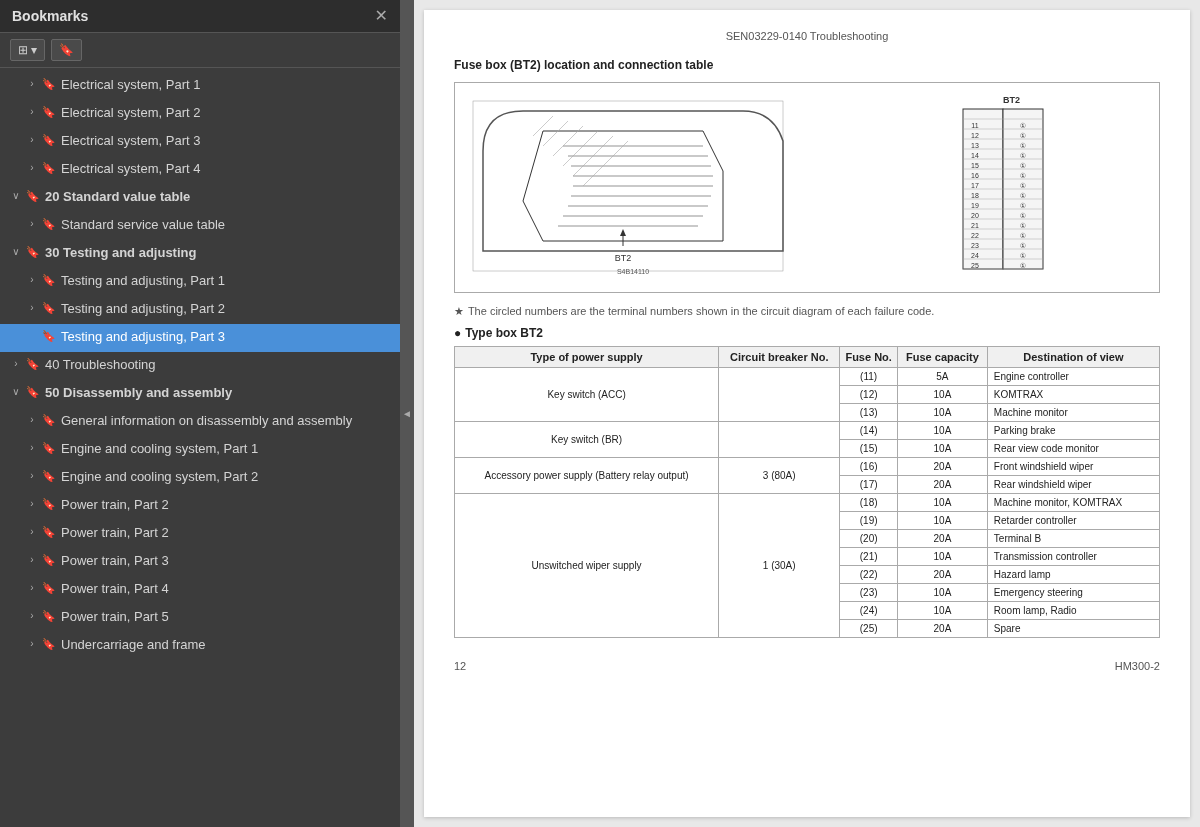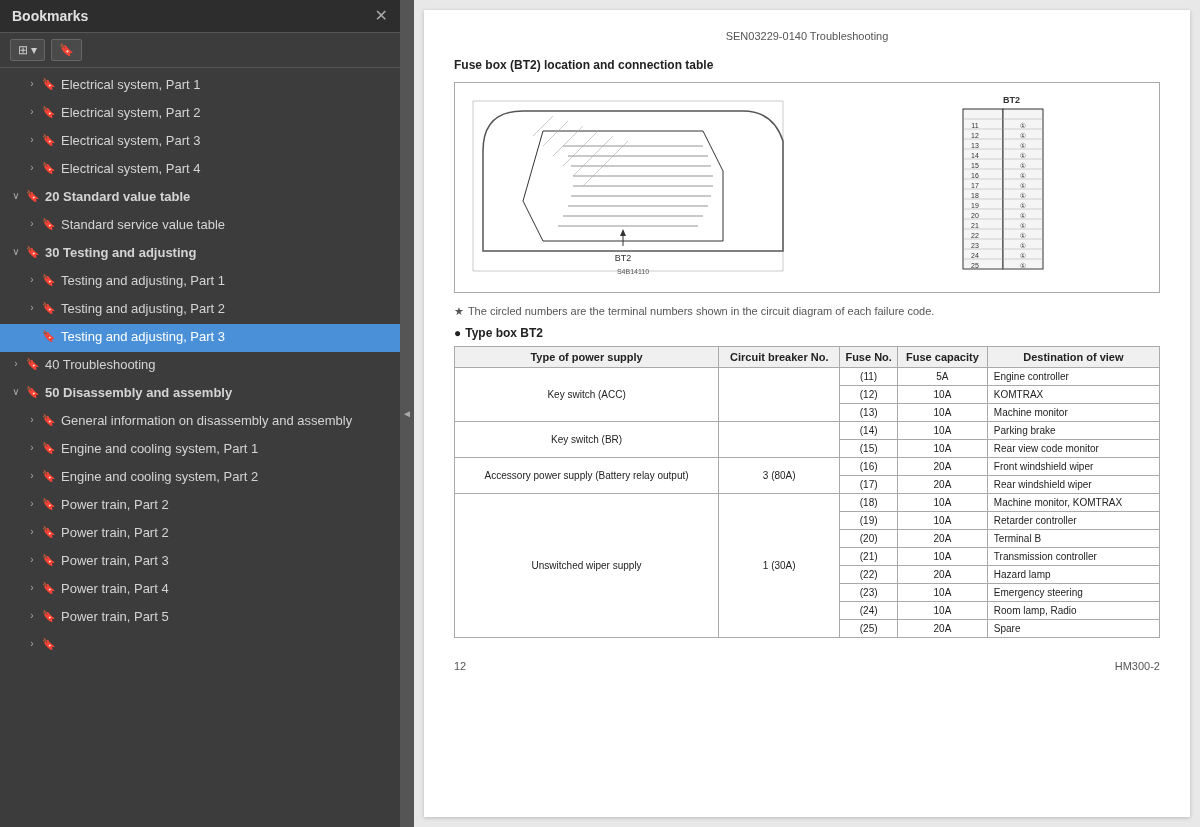"Undercarriage and frame" span.label { html: none -> <span>Undercarriage and frame</span> }
